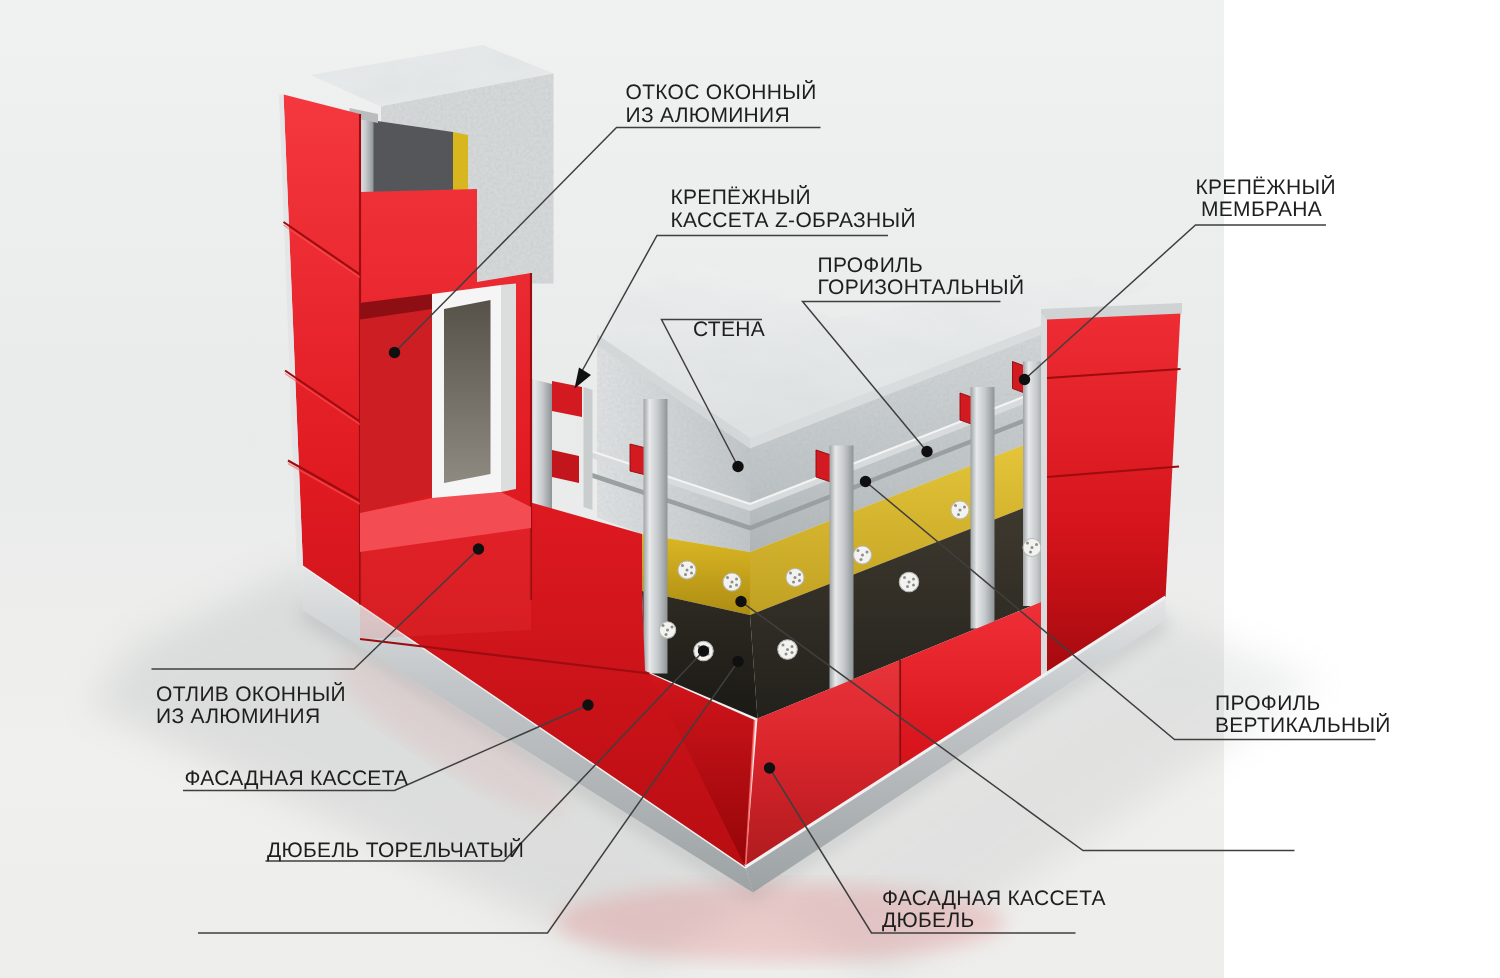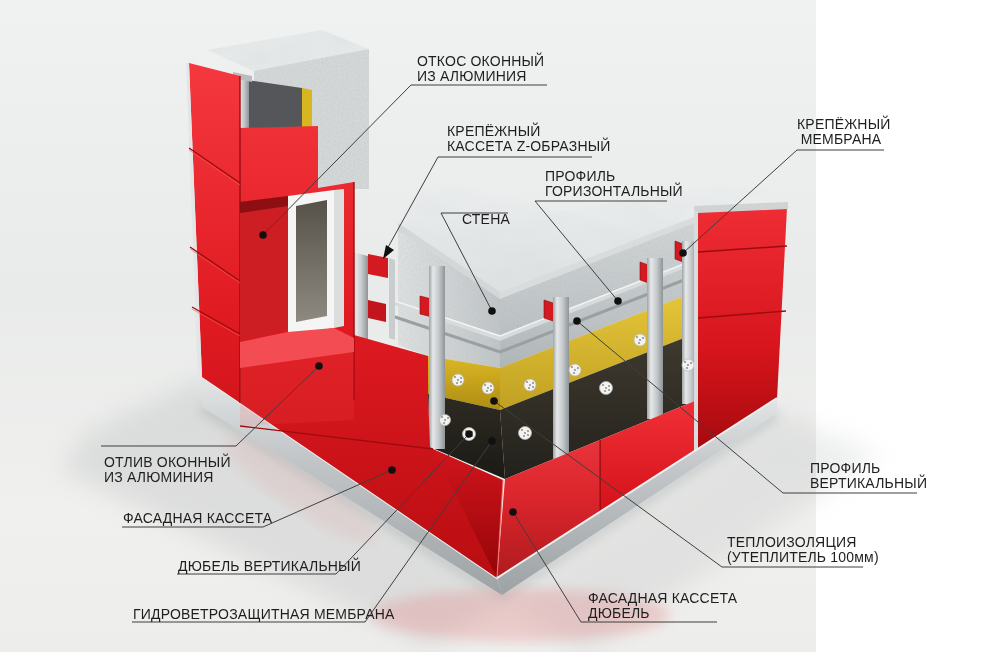"ТЕПЛОИЗОЛЯЦИЯ" div.label { html: <div> <span>ТЕПЛОИЗОЛЯЦИЯ</span> <span>(УТЕПЛИТЕЛЬ 100мм)</span> </div> -> none }
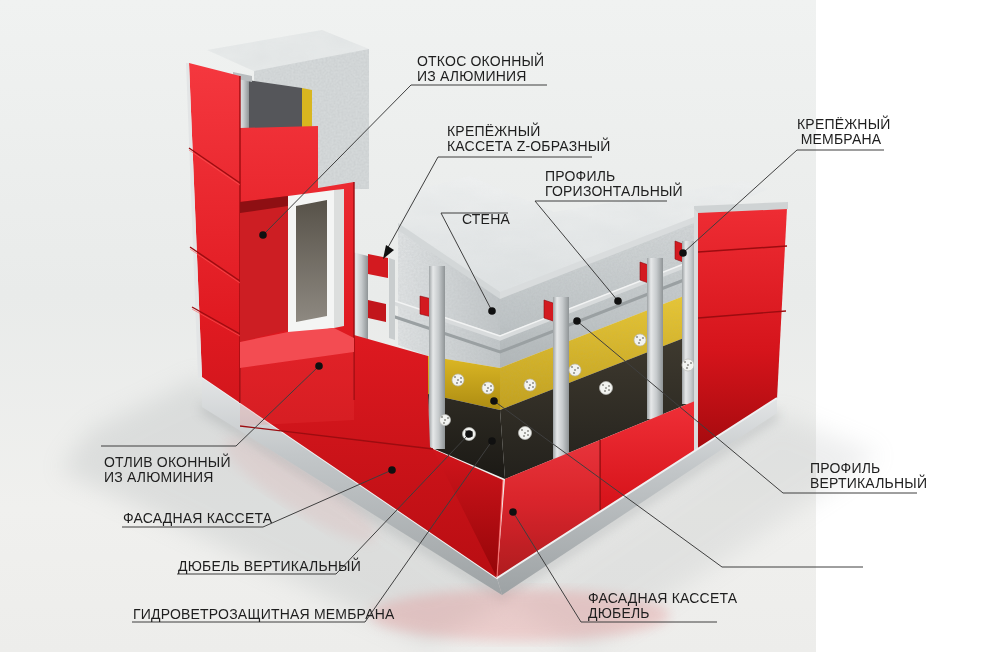"ДЮБЕЛЬ ВЕРТИКАЛЬНЫЙ" span { text: ВЕРТИКАЛЬНЫЙ -> ТОРЕЛЬЧАТЫЙ }
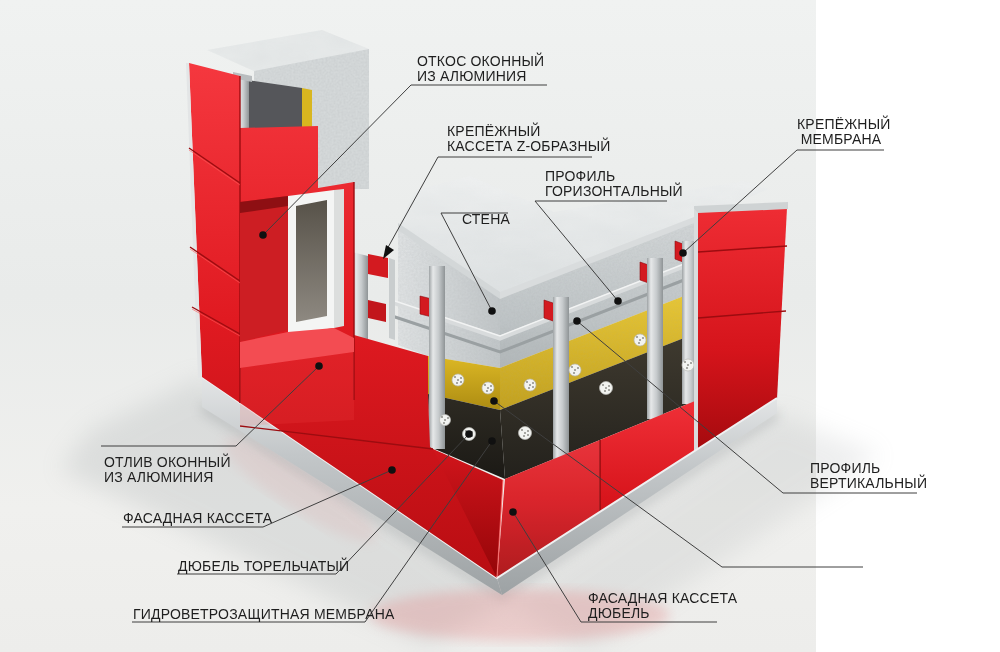"ГИДРОВЕТРОЗАЩИТНАЯ МЕМБРАНА" div.label { html: <div> <span>ГИДРОВЕТРОЗАЩИТНАЯ МЕМБРАНА</span> </div> -> none }
